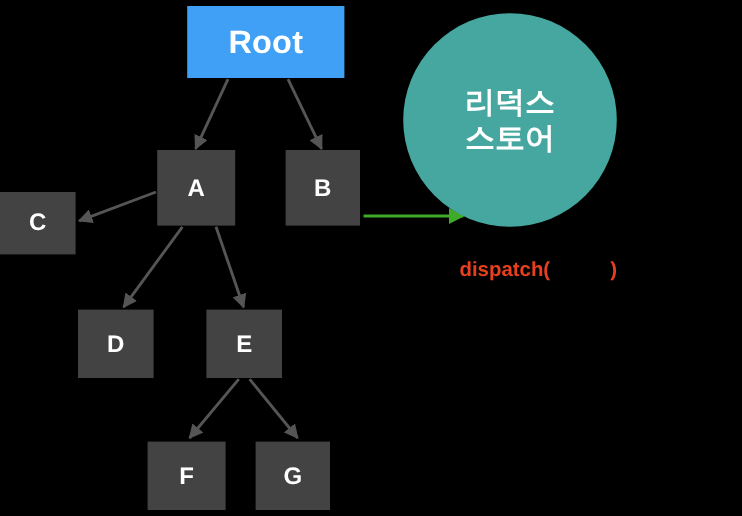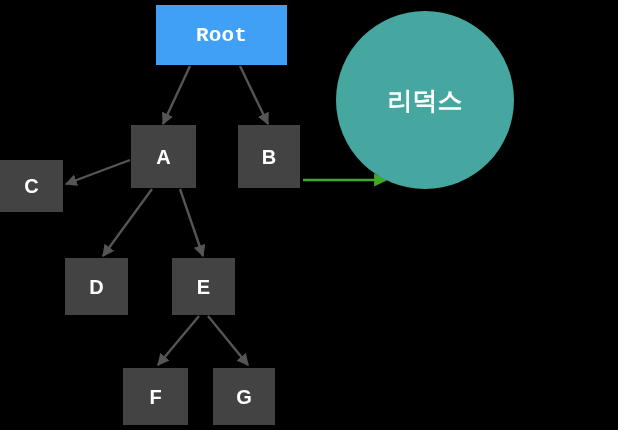"Root" .node-root { font-family: Liberation Mono, monospace -> none; font-size: 21px -> 27px }
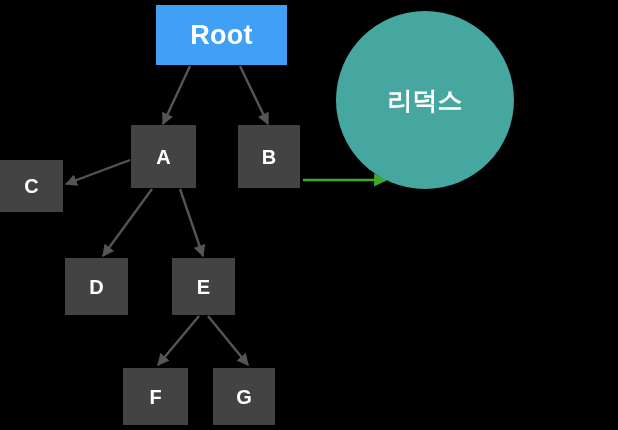"스토어" span.store-line { html: none -> <span>스토어</span> }
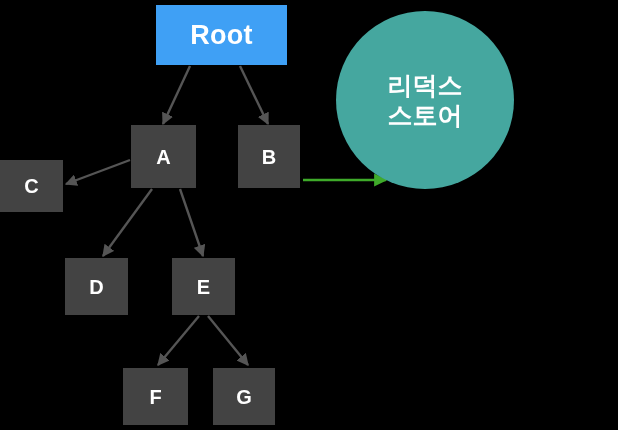"dispatch(action)" div.dispatch-label { html: none -> <div> <span>dispatch(</span><span>action</span><span>)</span> </div> }
